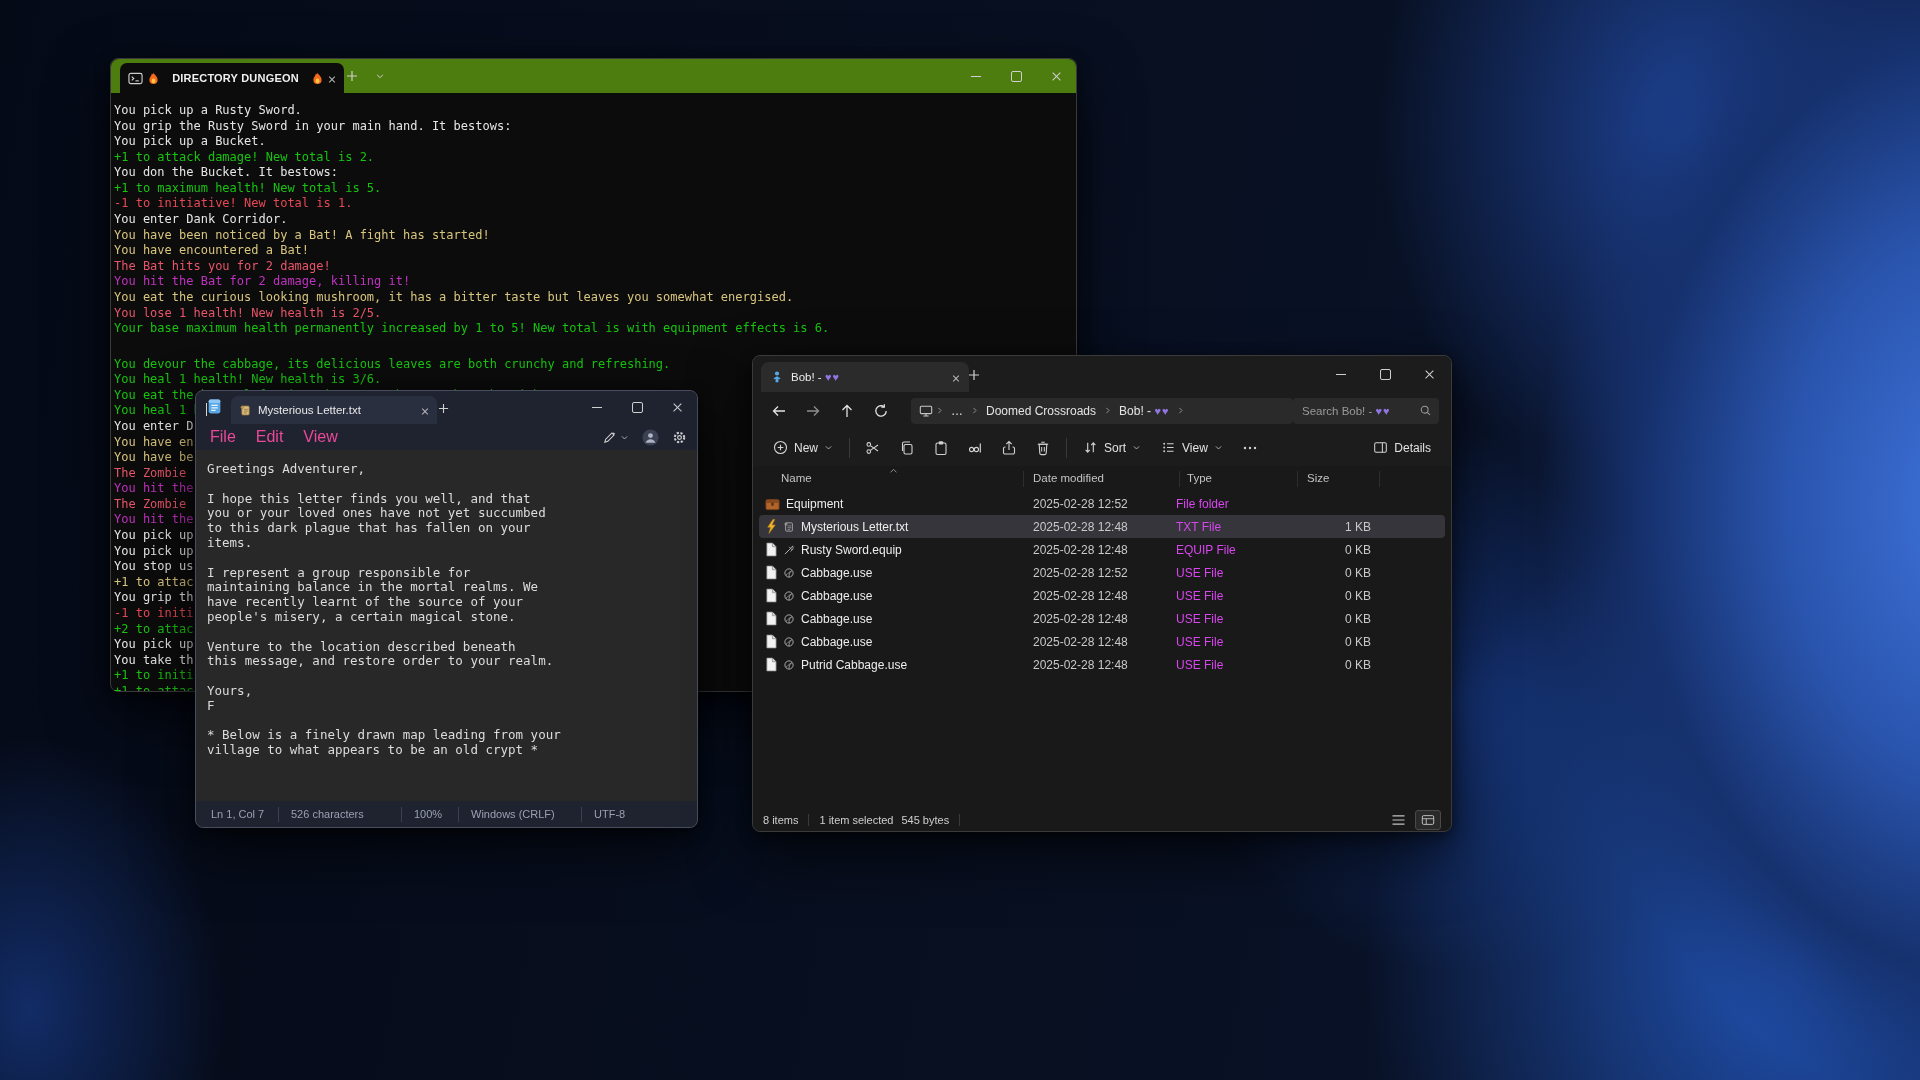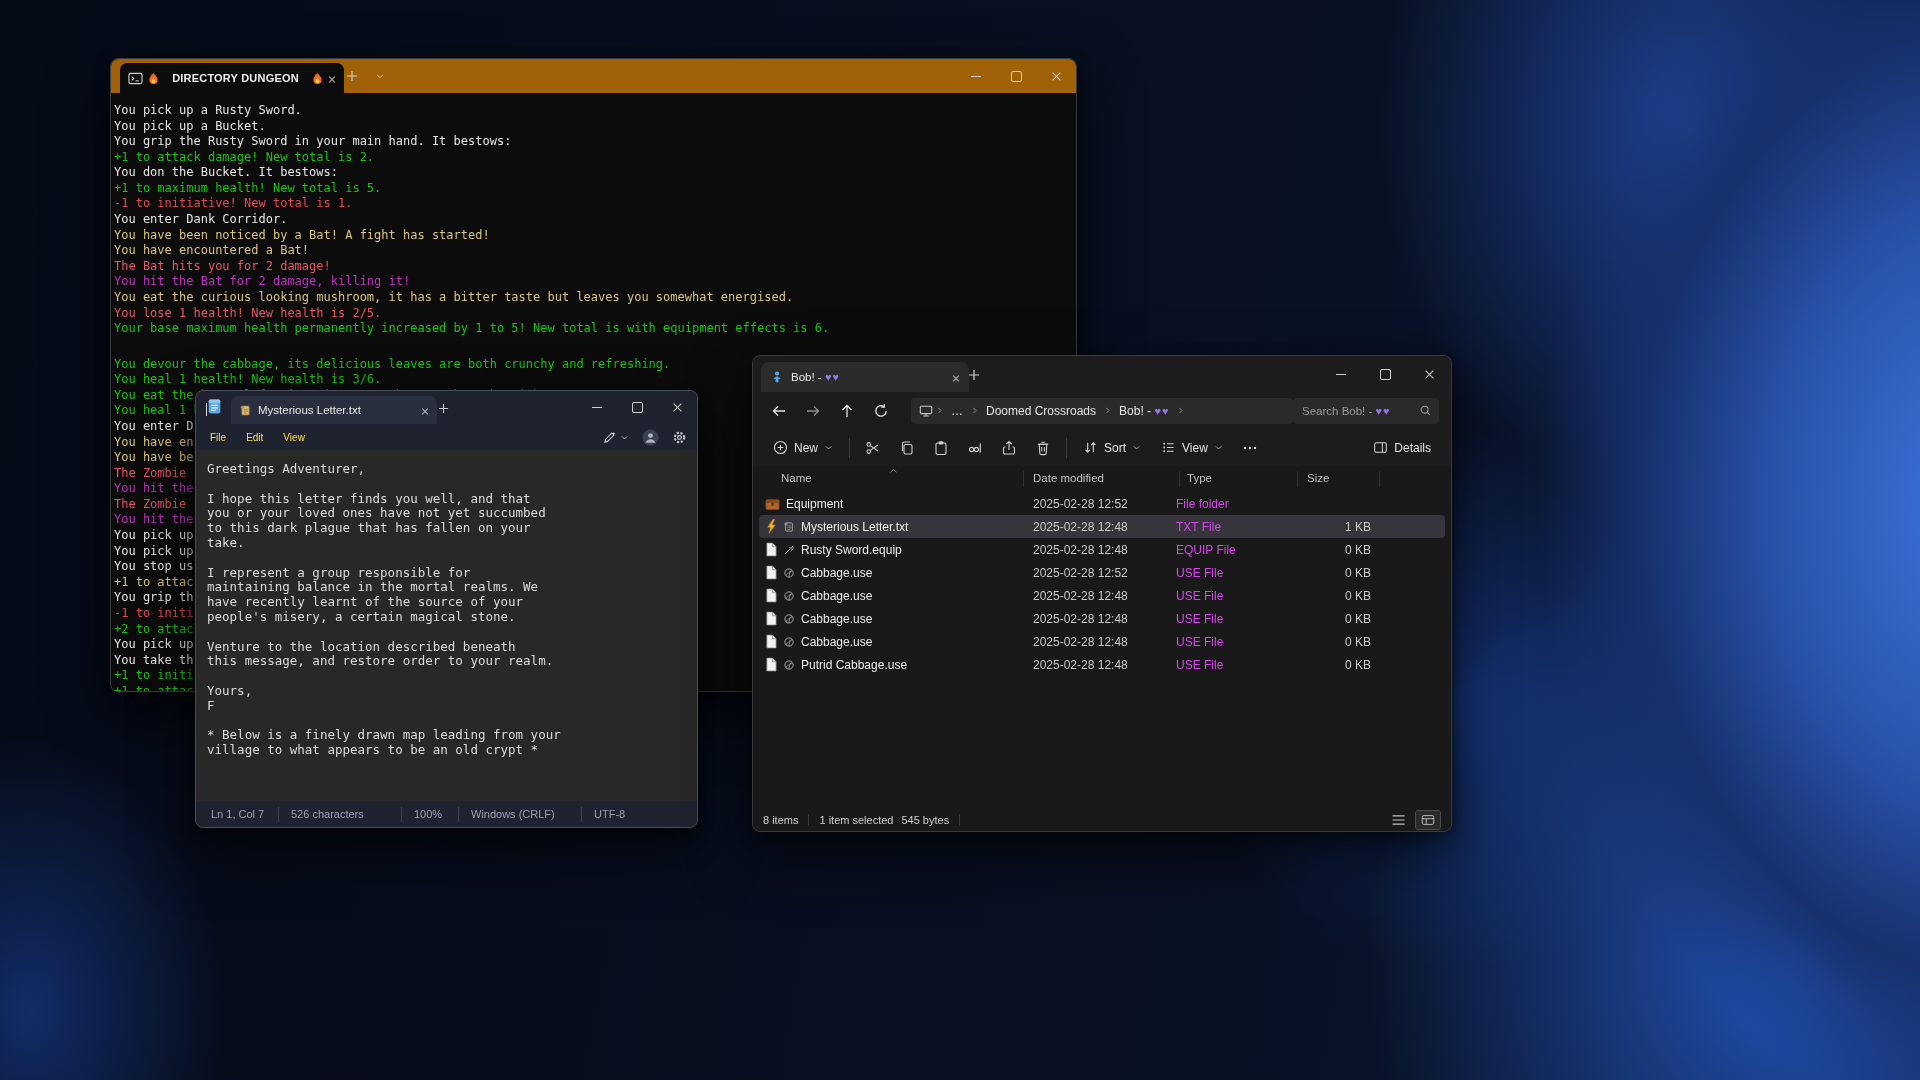"DIRECTORY DUNGEON" .t-bar { background: #a16207 -> #4d7c0f }
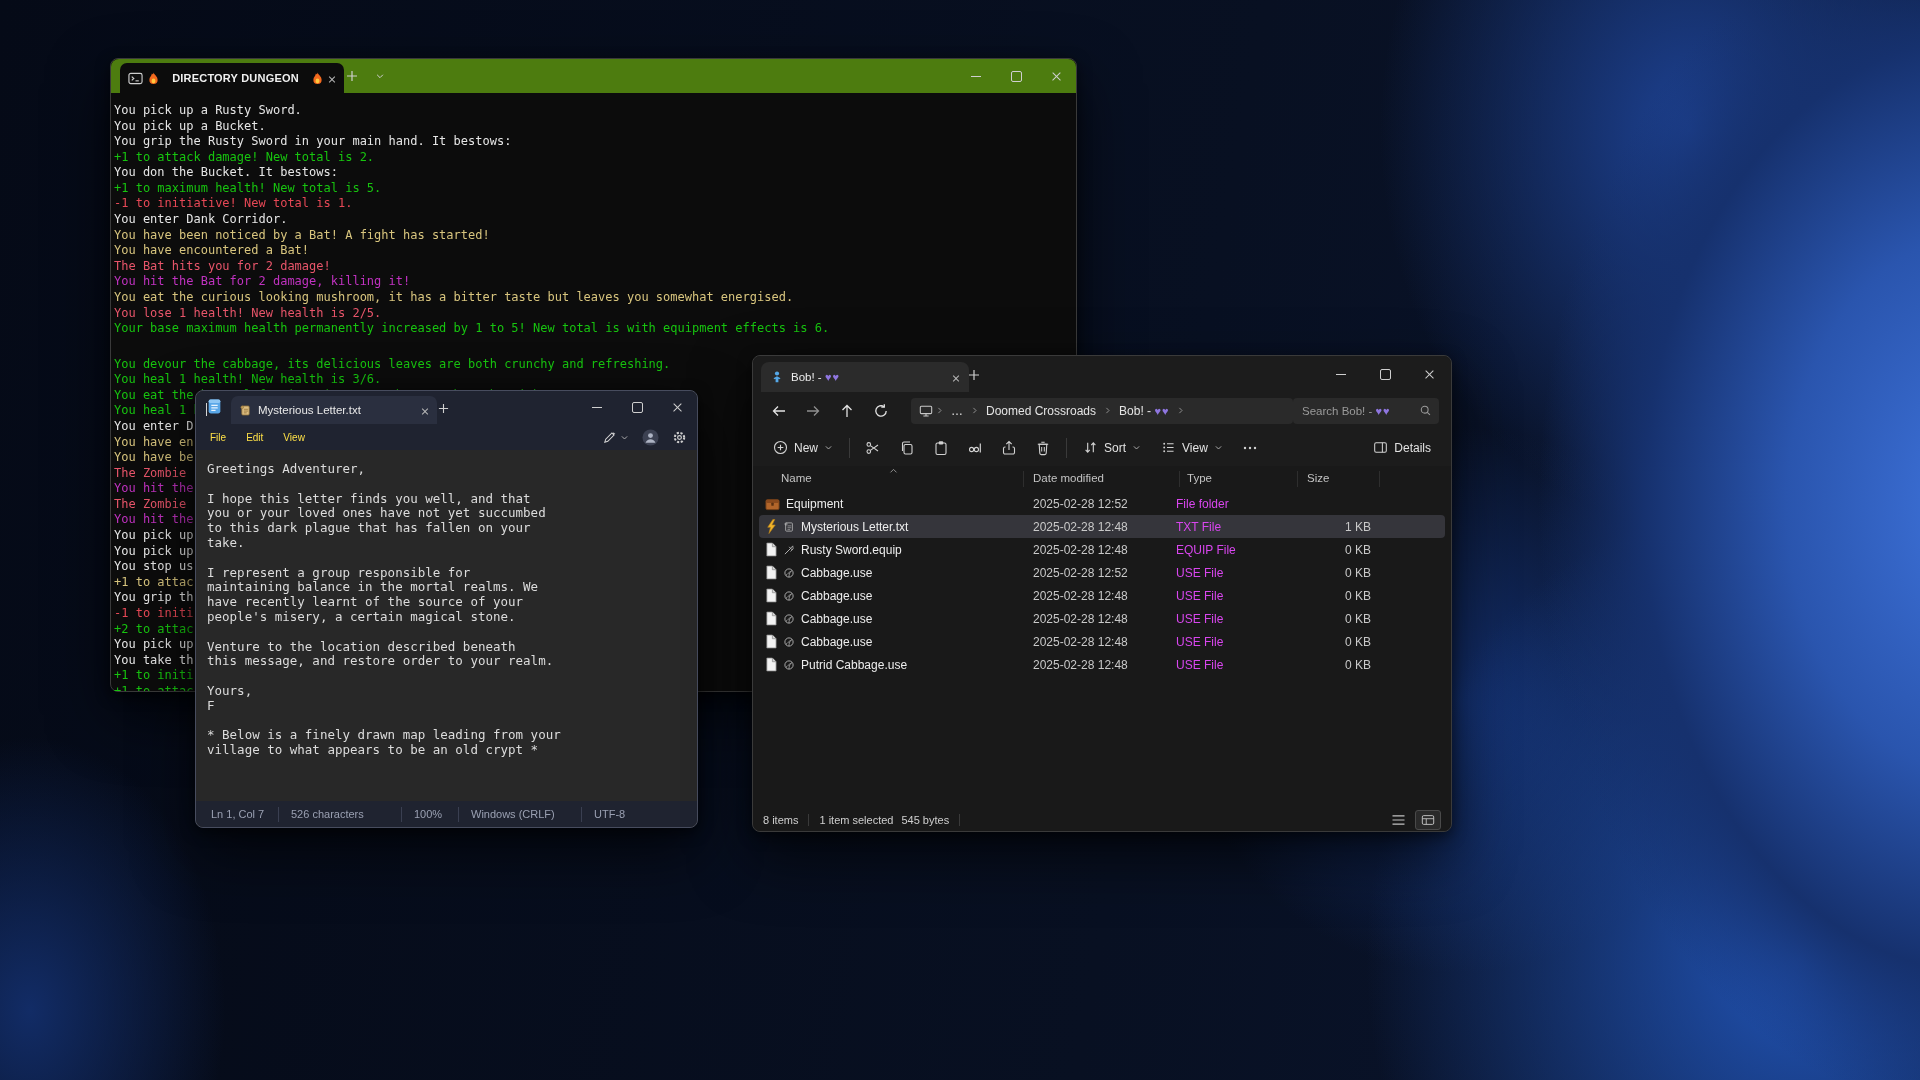"You pick up a Bucket." div.tline { order: before "You grip the Rusty Sword" -> after "You grip the Rusty Sword" }
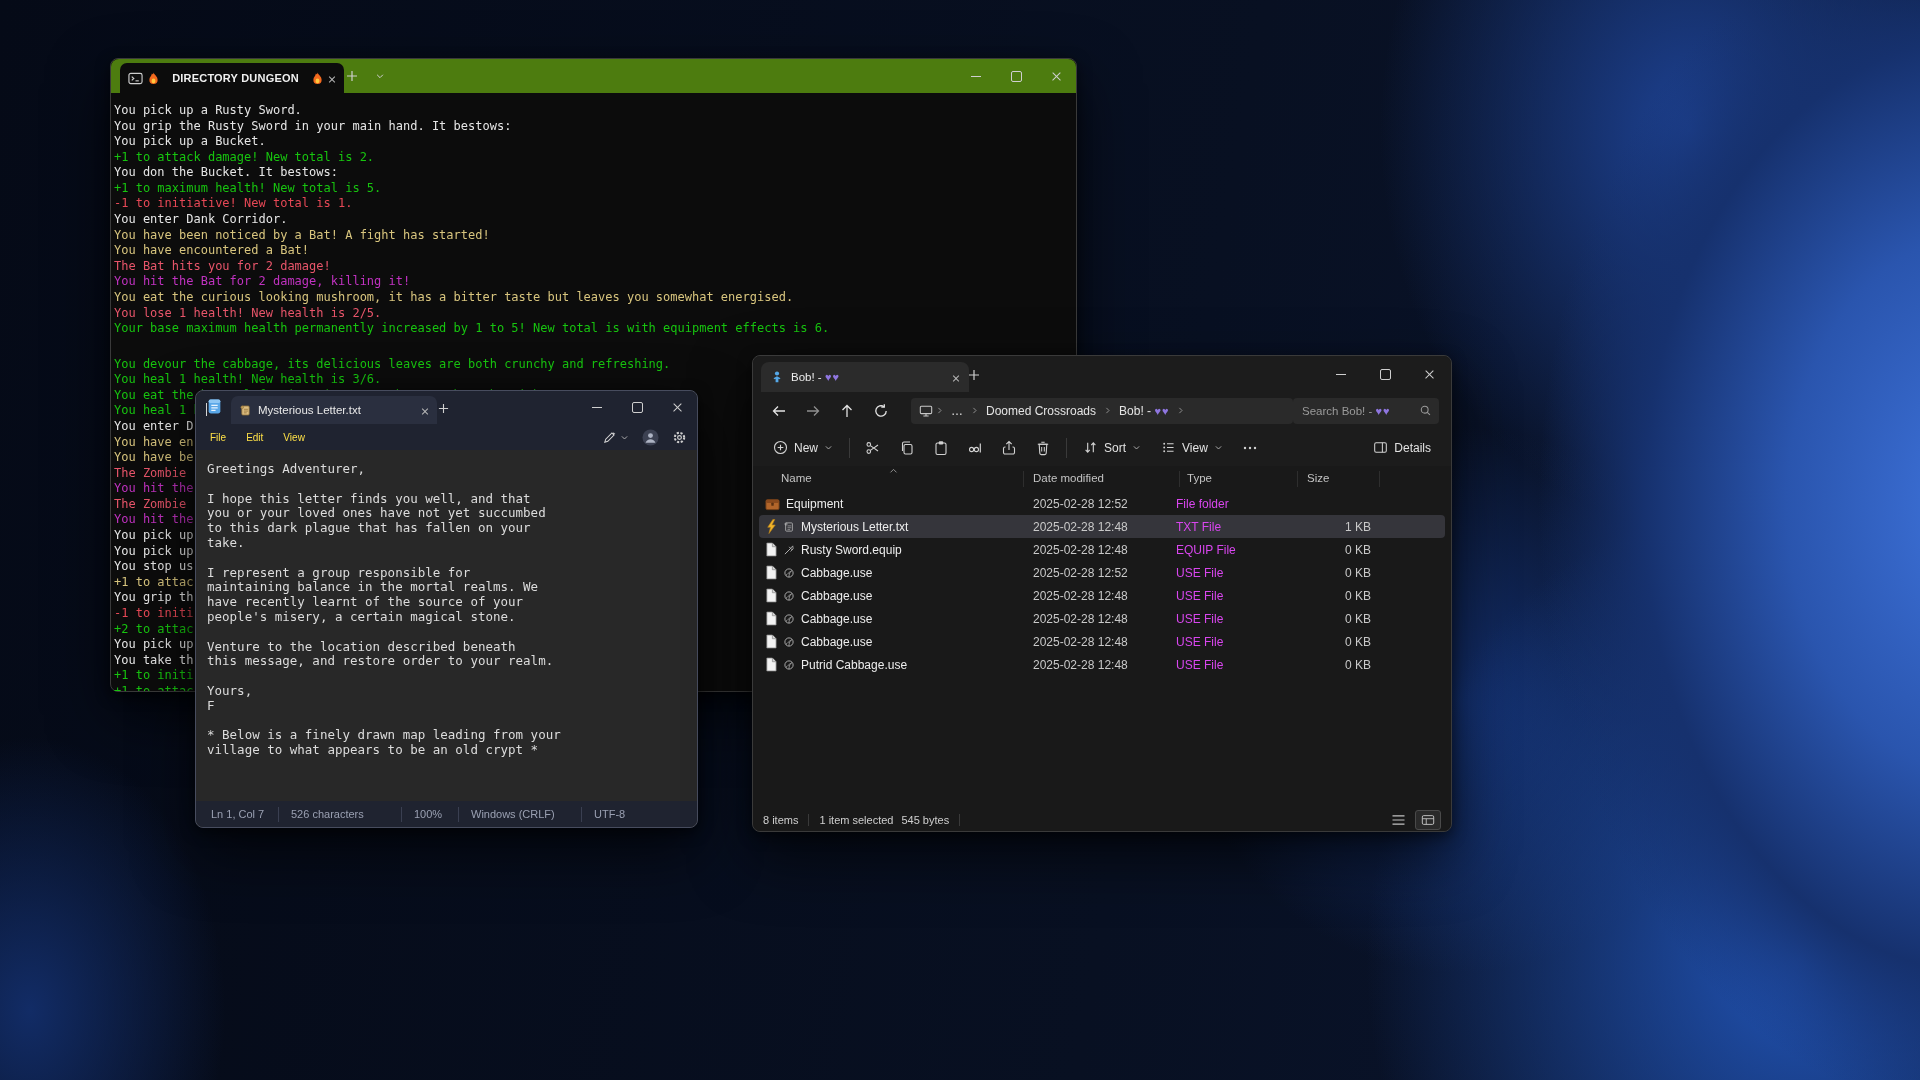"File" .n-menu .mi { color: #fde047 -> #ec4899; font-size: 10px -> 16px }
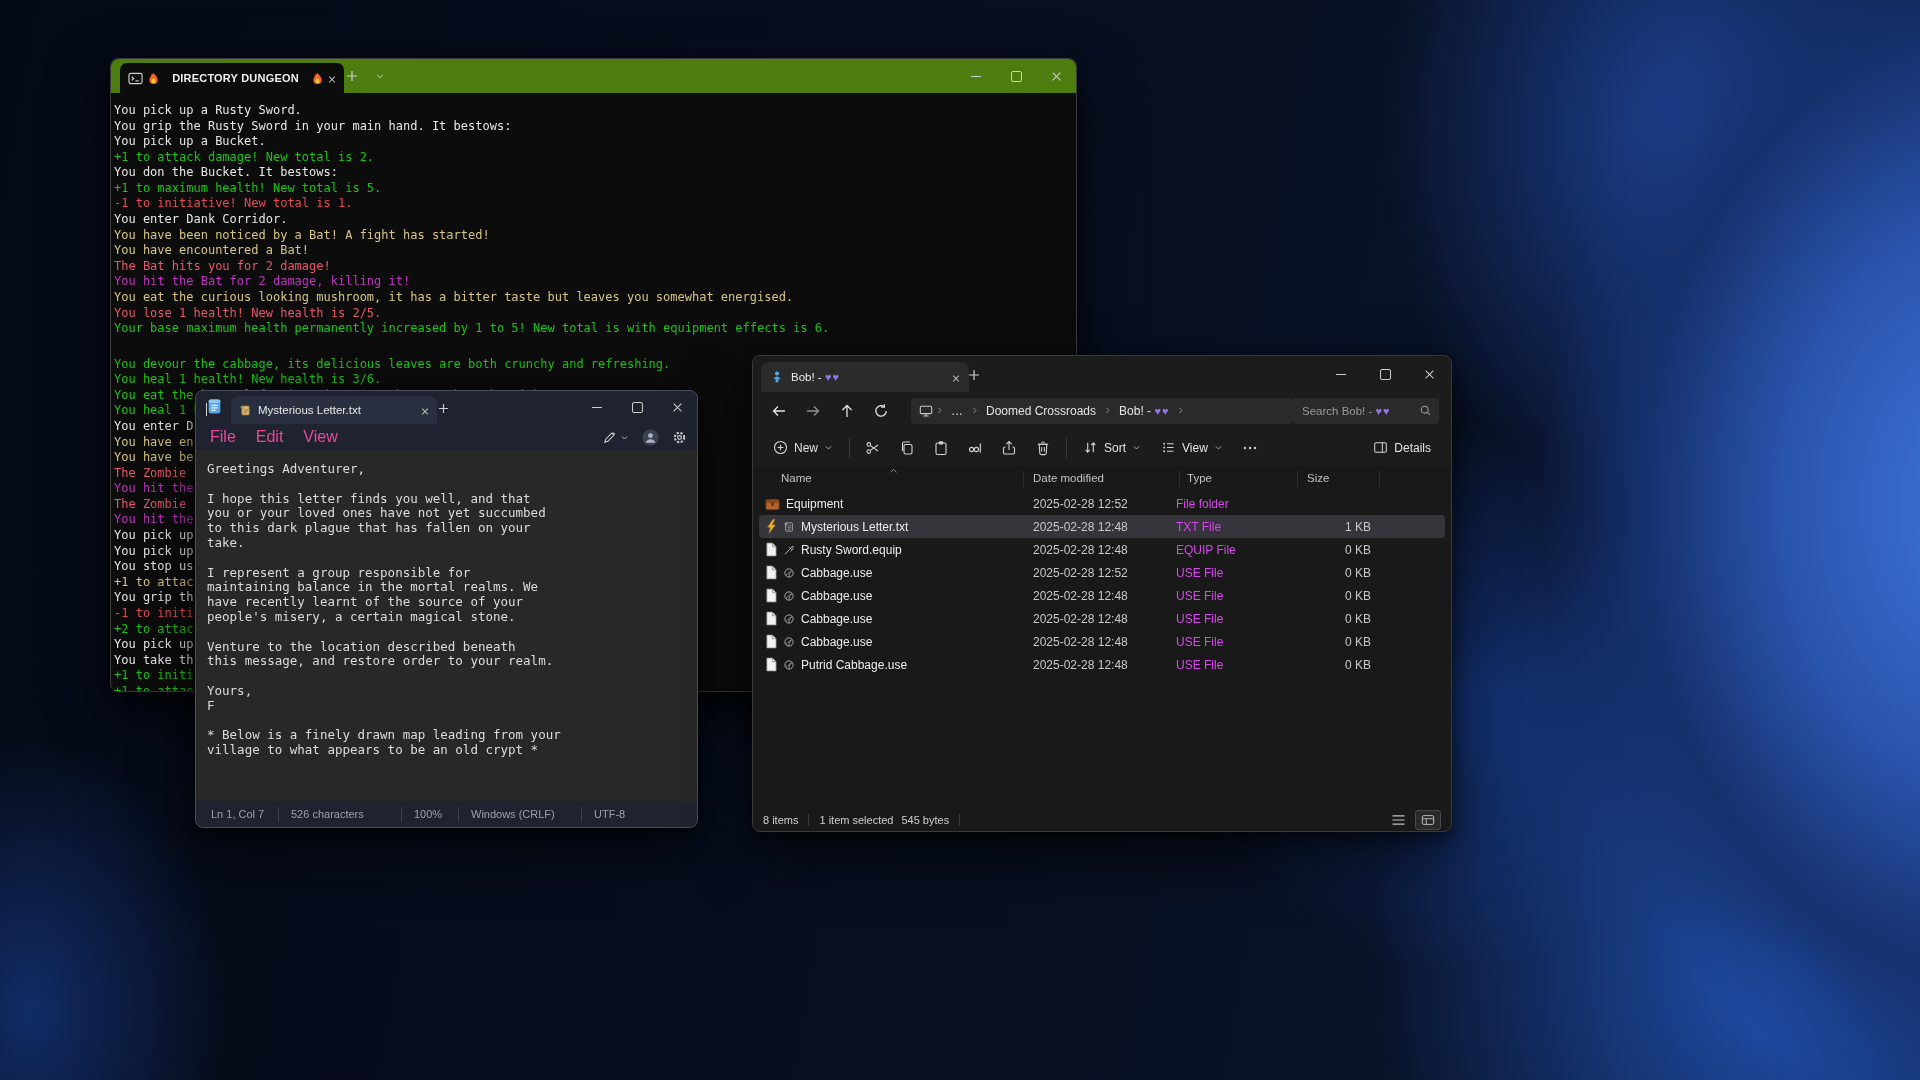"take." div.nline { text: take -> items }
